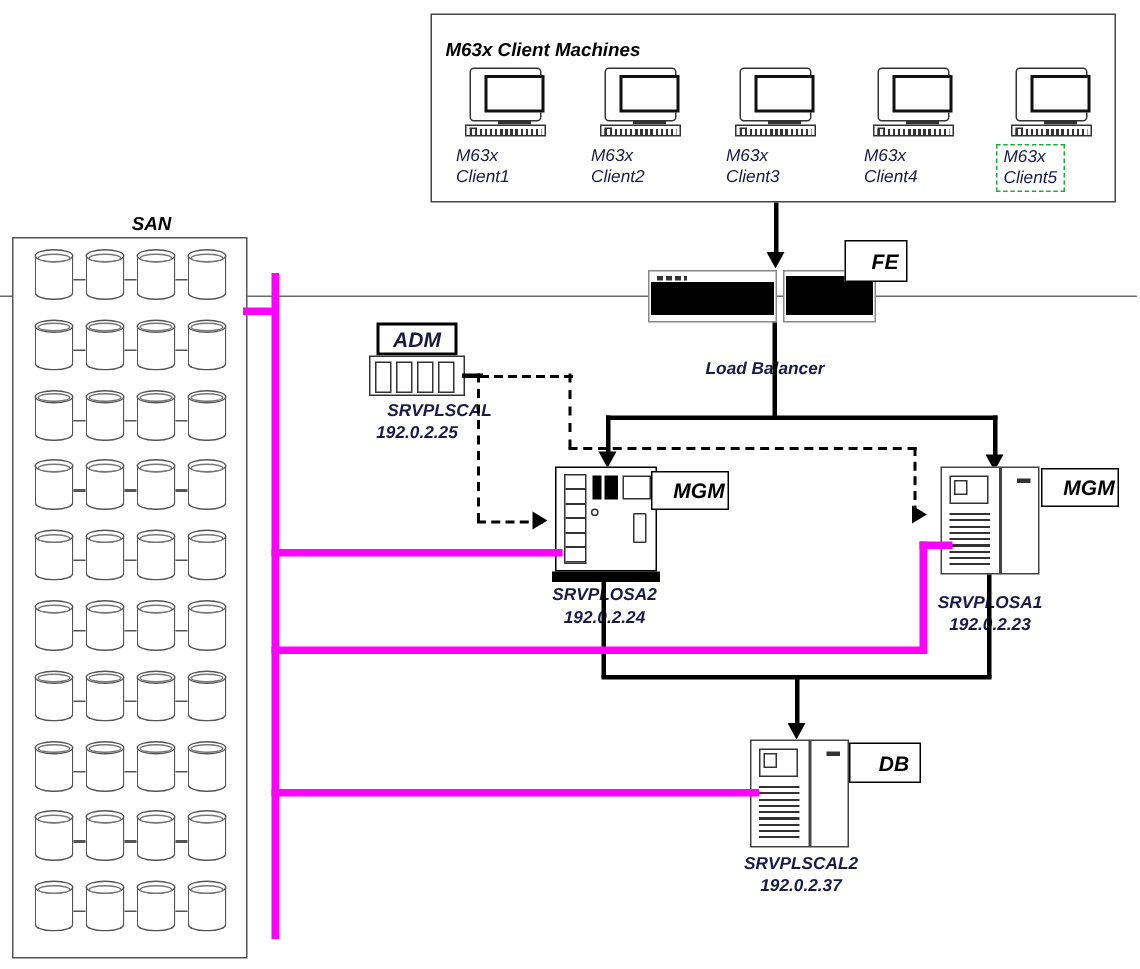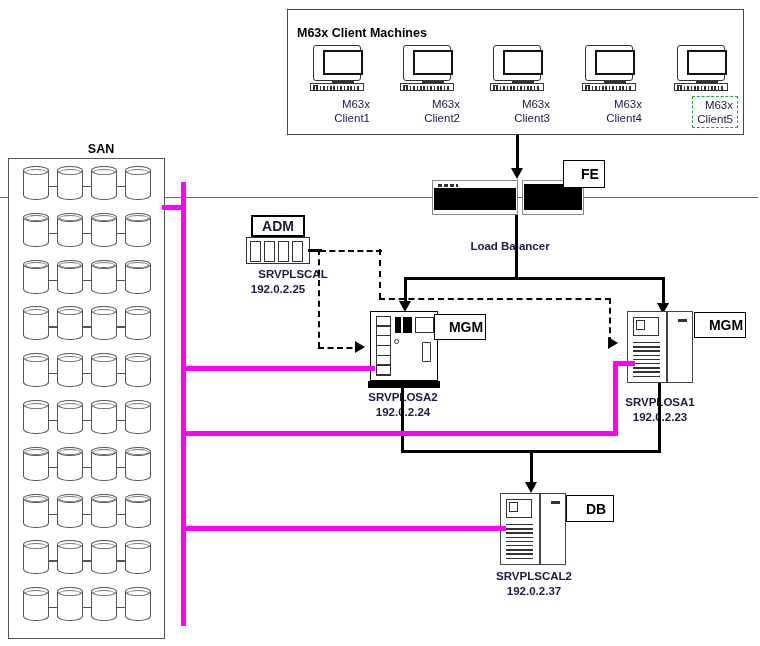"M63x Client Machines" #stage { font-style: none -> italic }
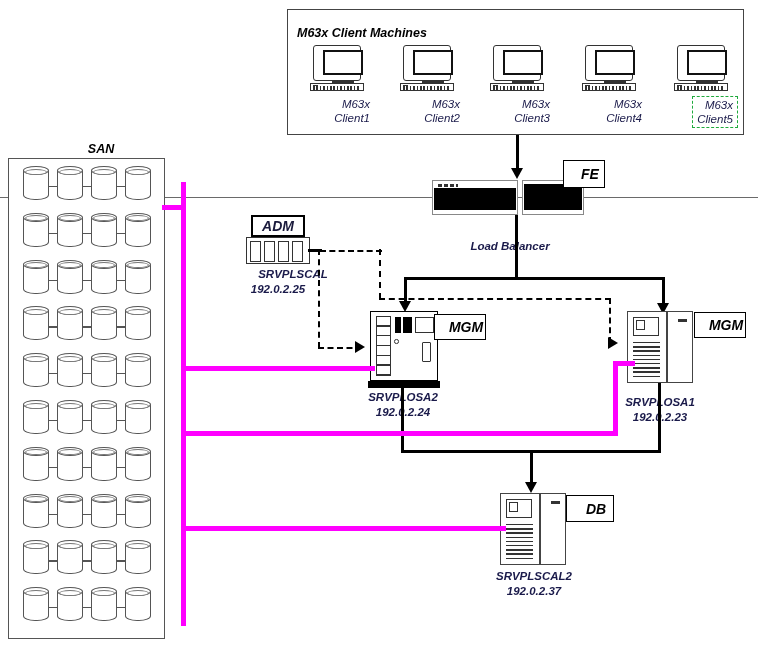"M63x" .client { text-align: right -> left }
